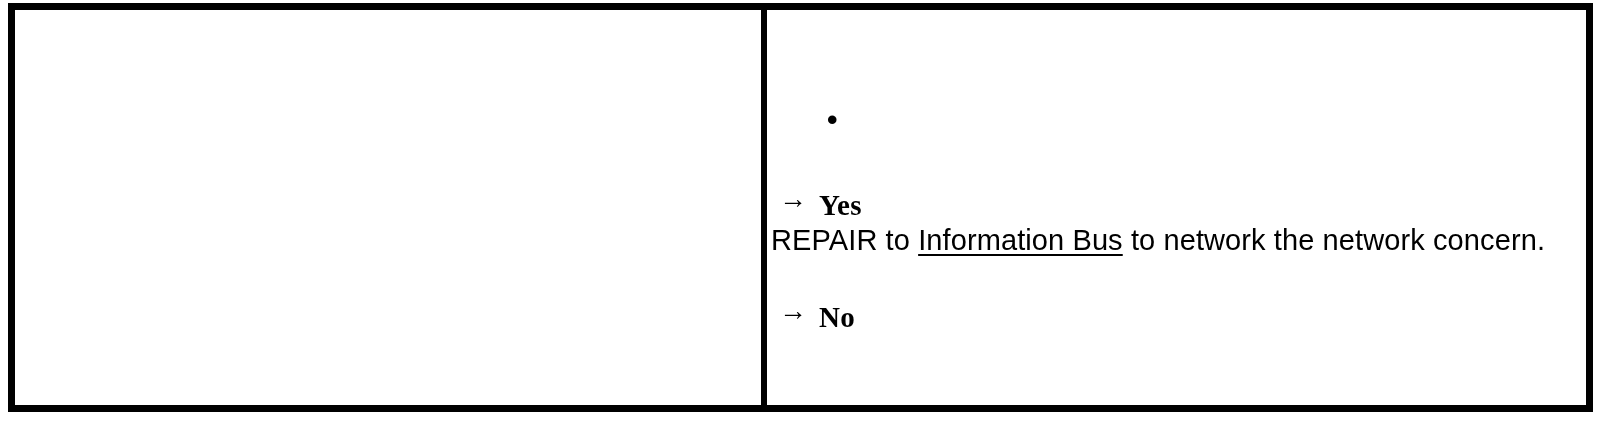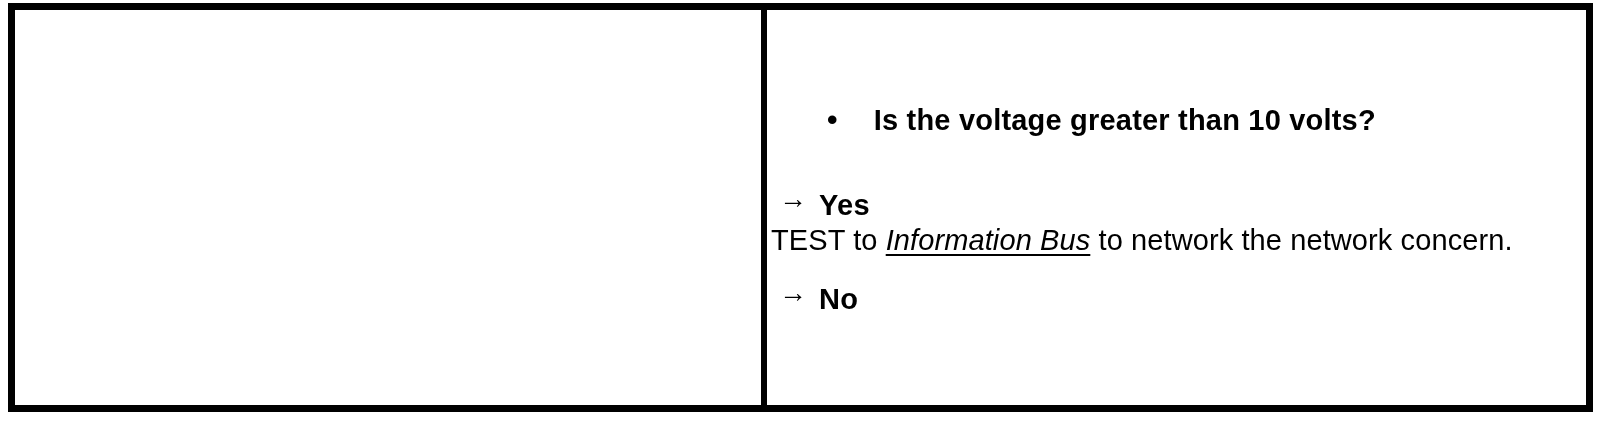"Is the voltage greater than" span.qtext { html: <span>Is the voltage greater than 10 volts?</span> -> none }
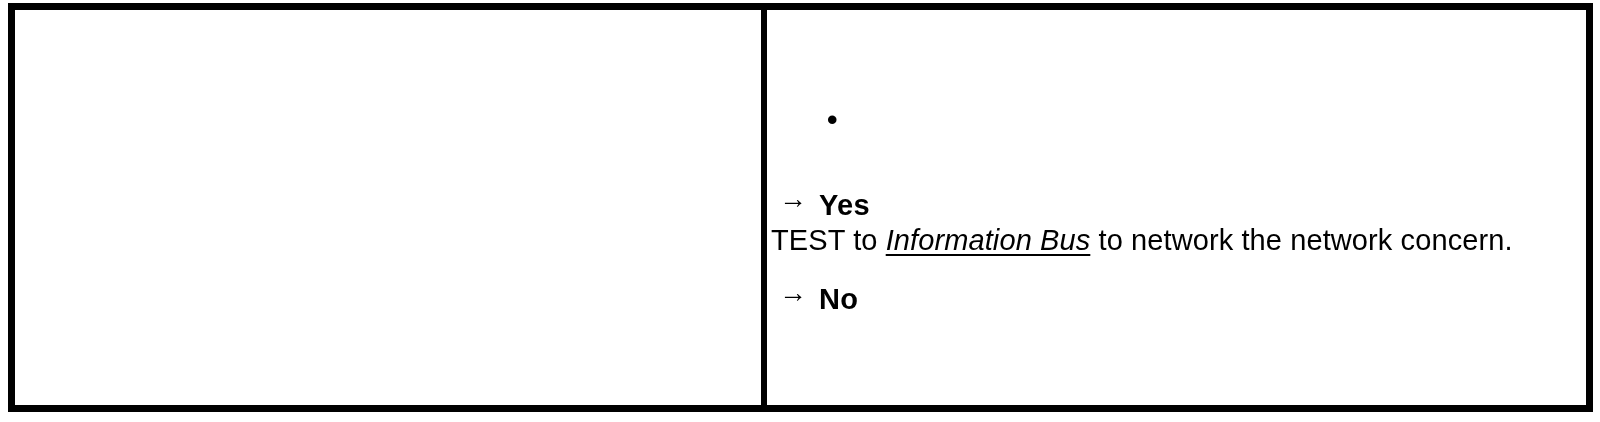"Yes" .blabel { font-family: none -> Liberation Serif, serif }
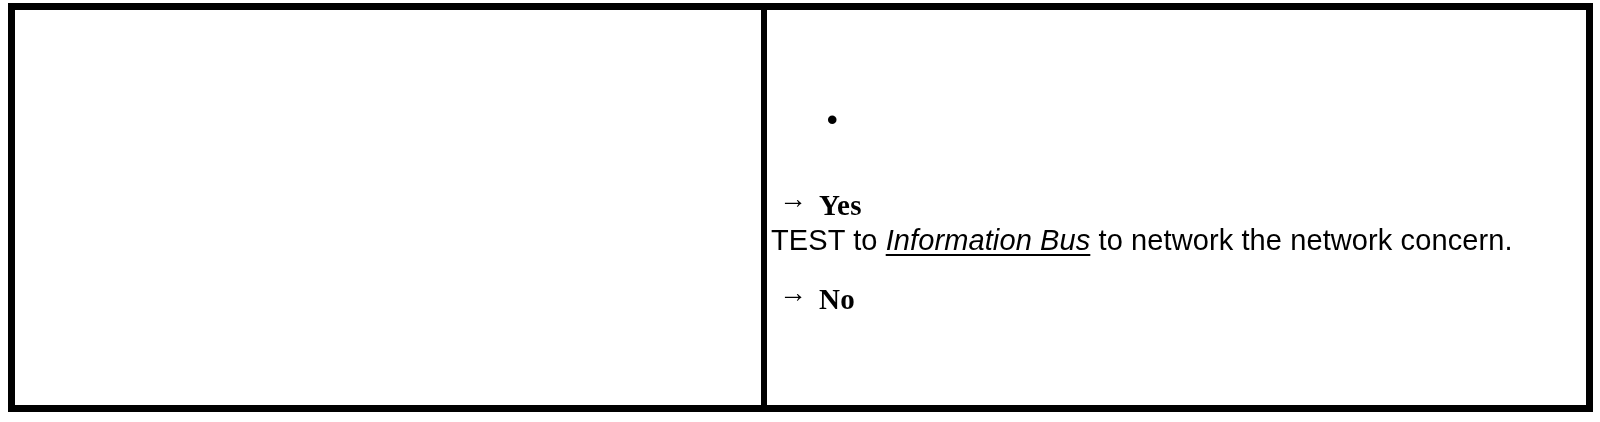"TEST to" span { text: TEST -> REPAIR }
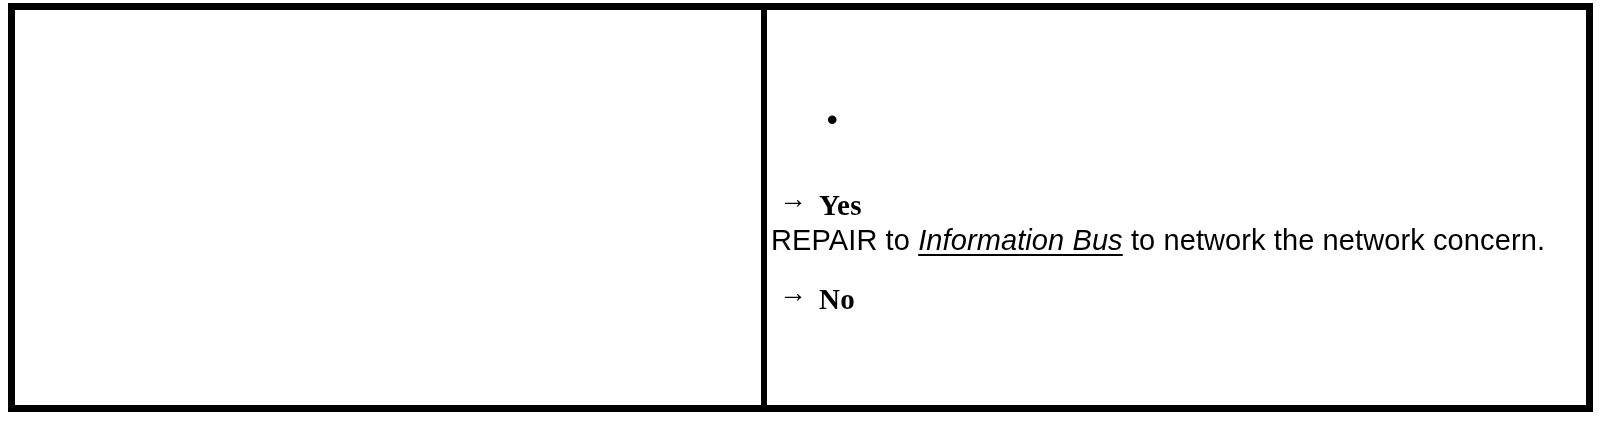"Information Bus" .doclink { font-style: italic -> none }
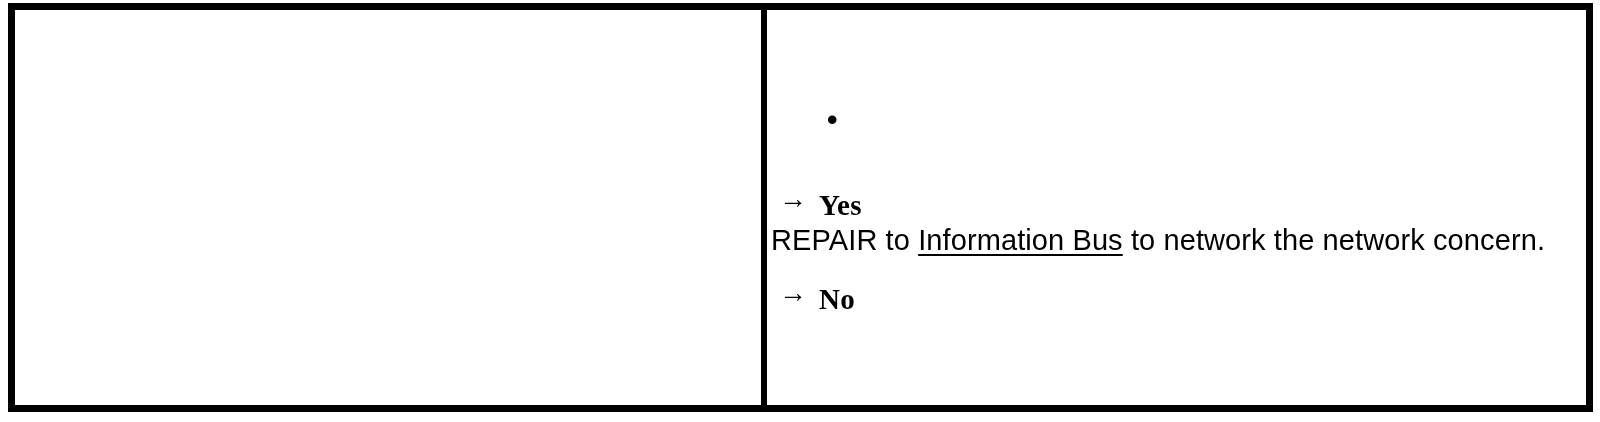"→ No" .branch-label.no { margin-top: 24px -> 42px }
